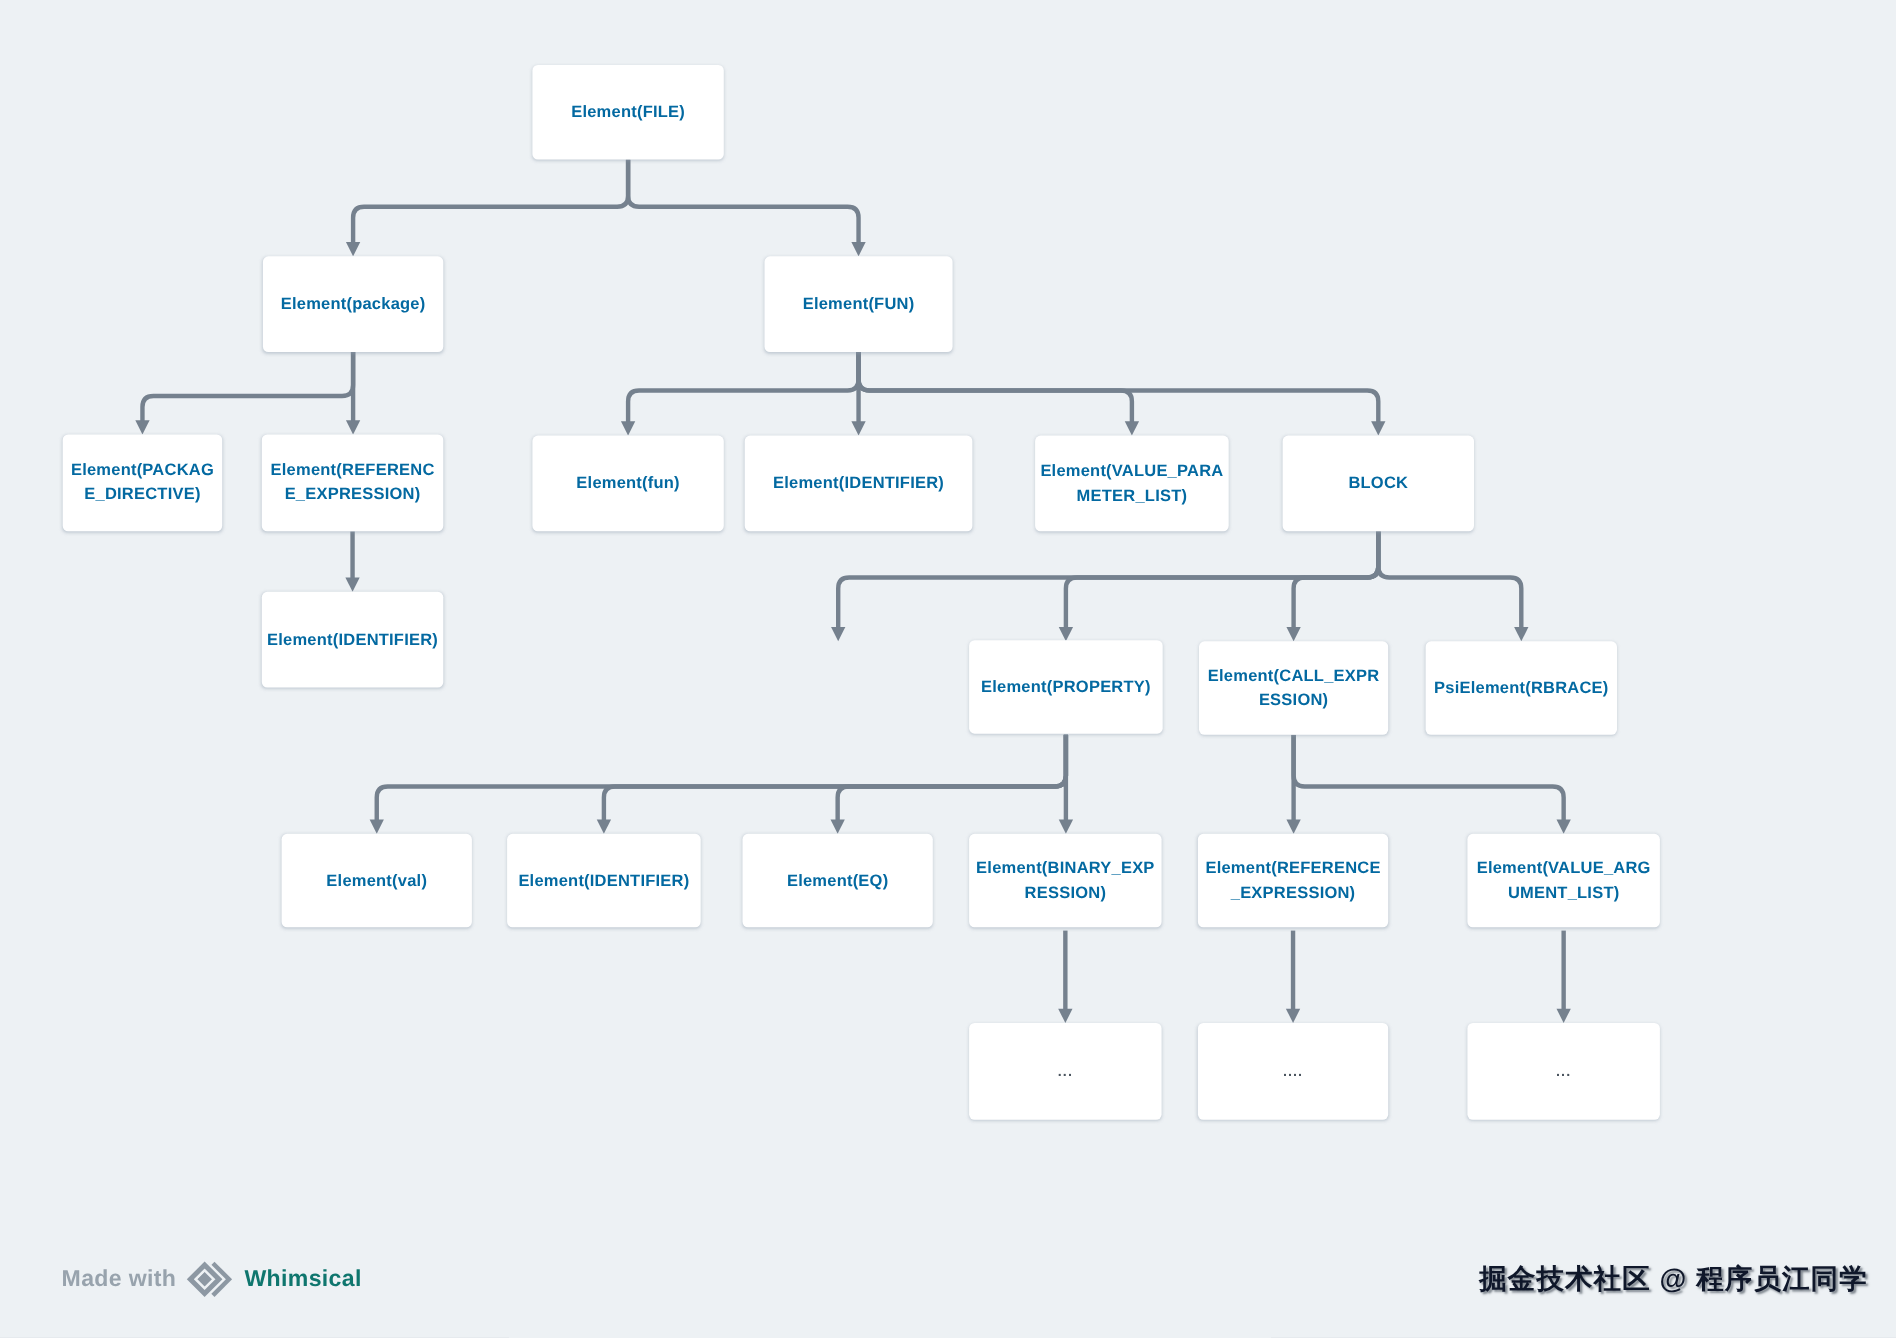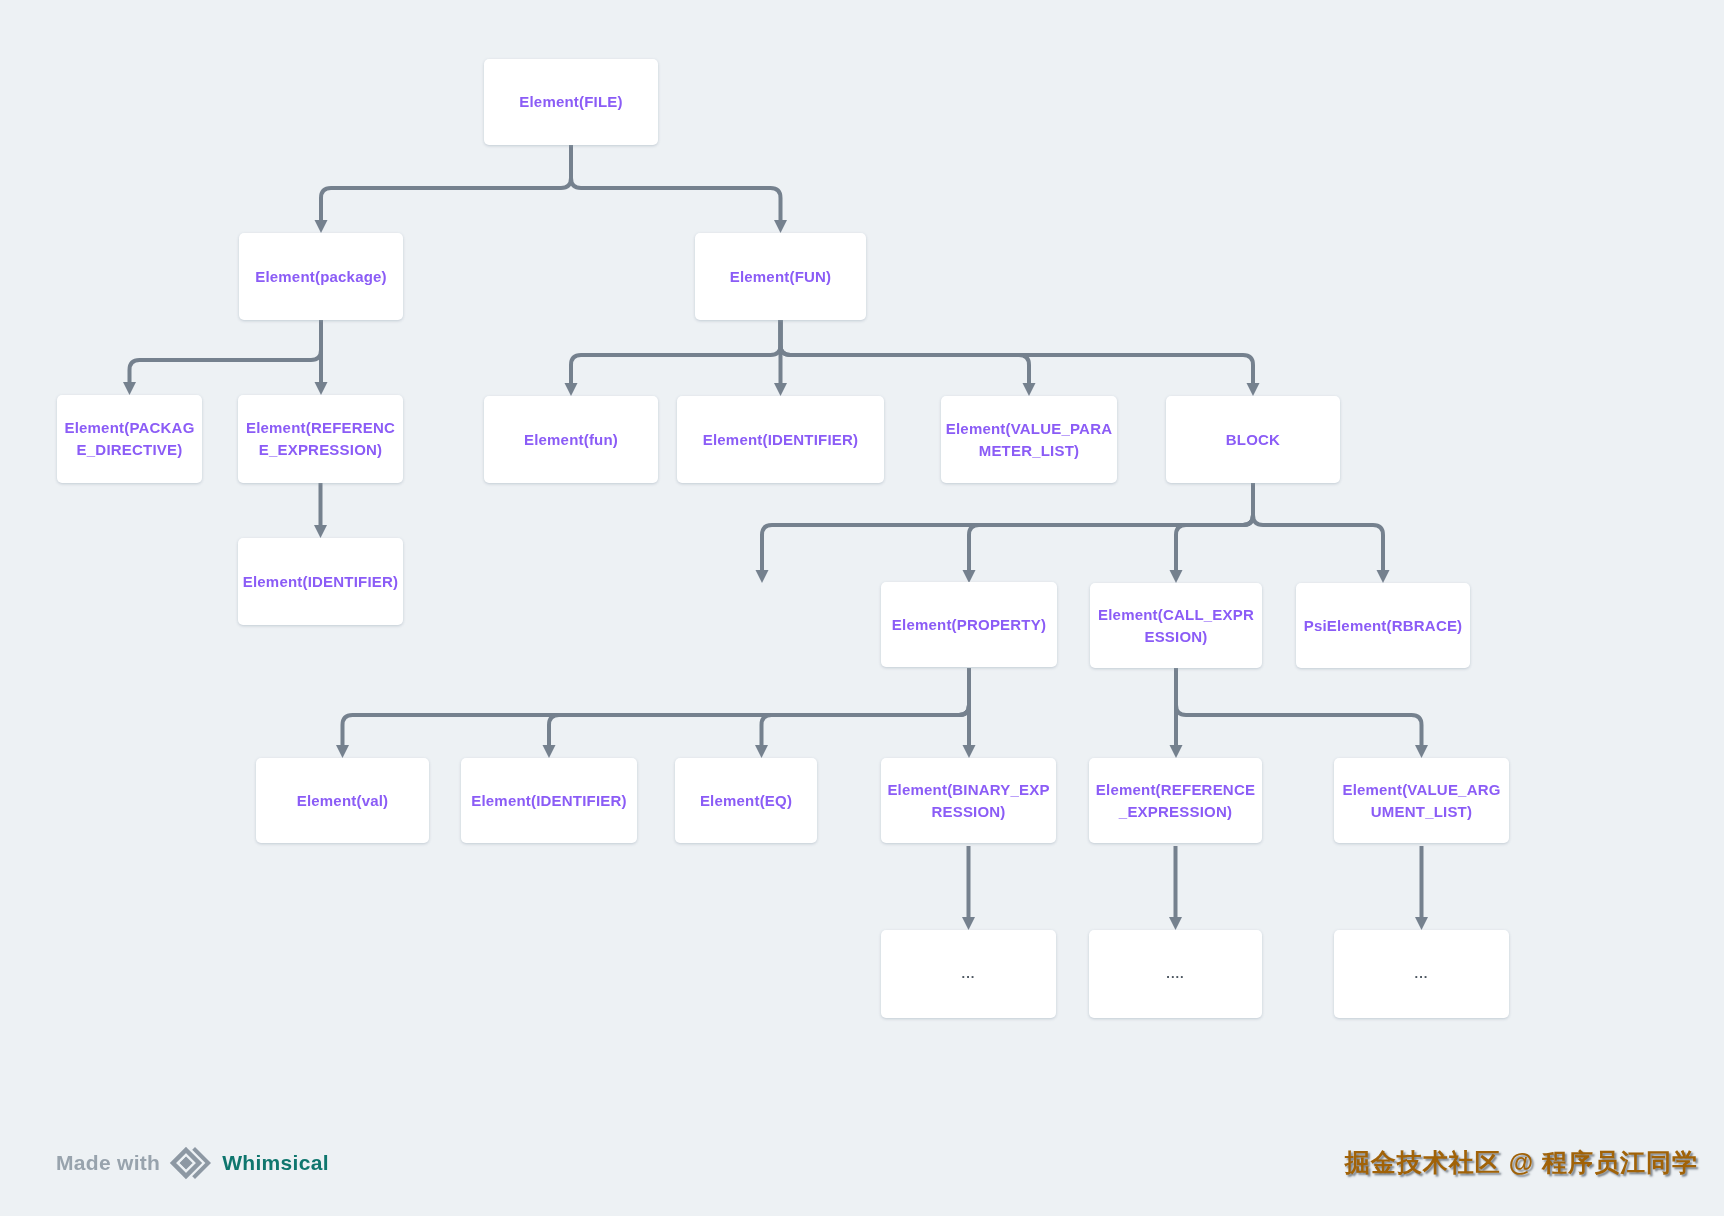"Element(FILE)" .node { color: #8b5cf6 -> #0369a1 }
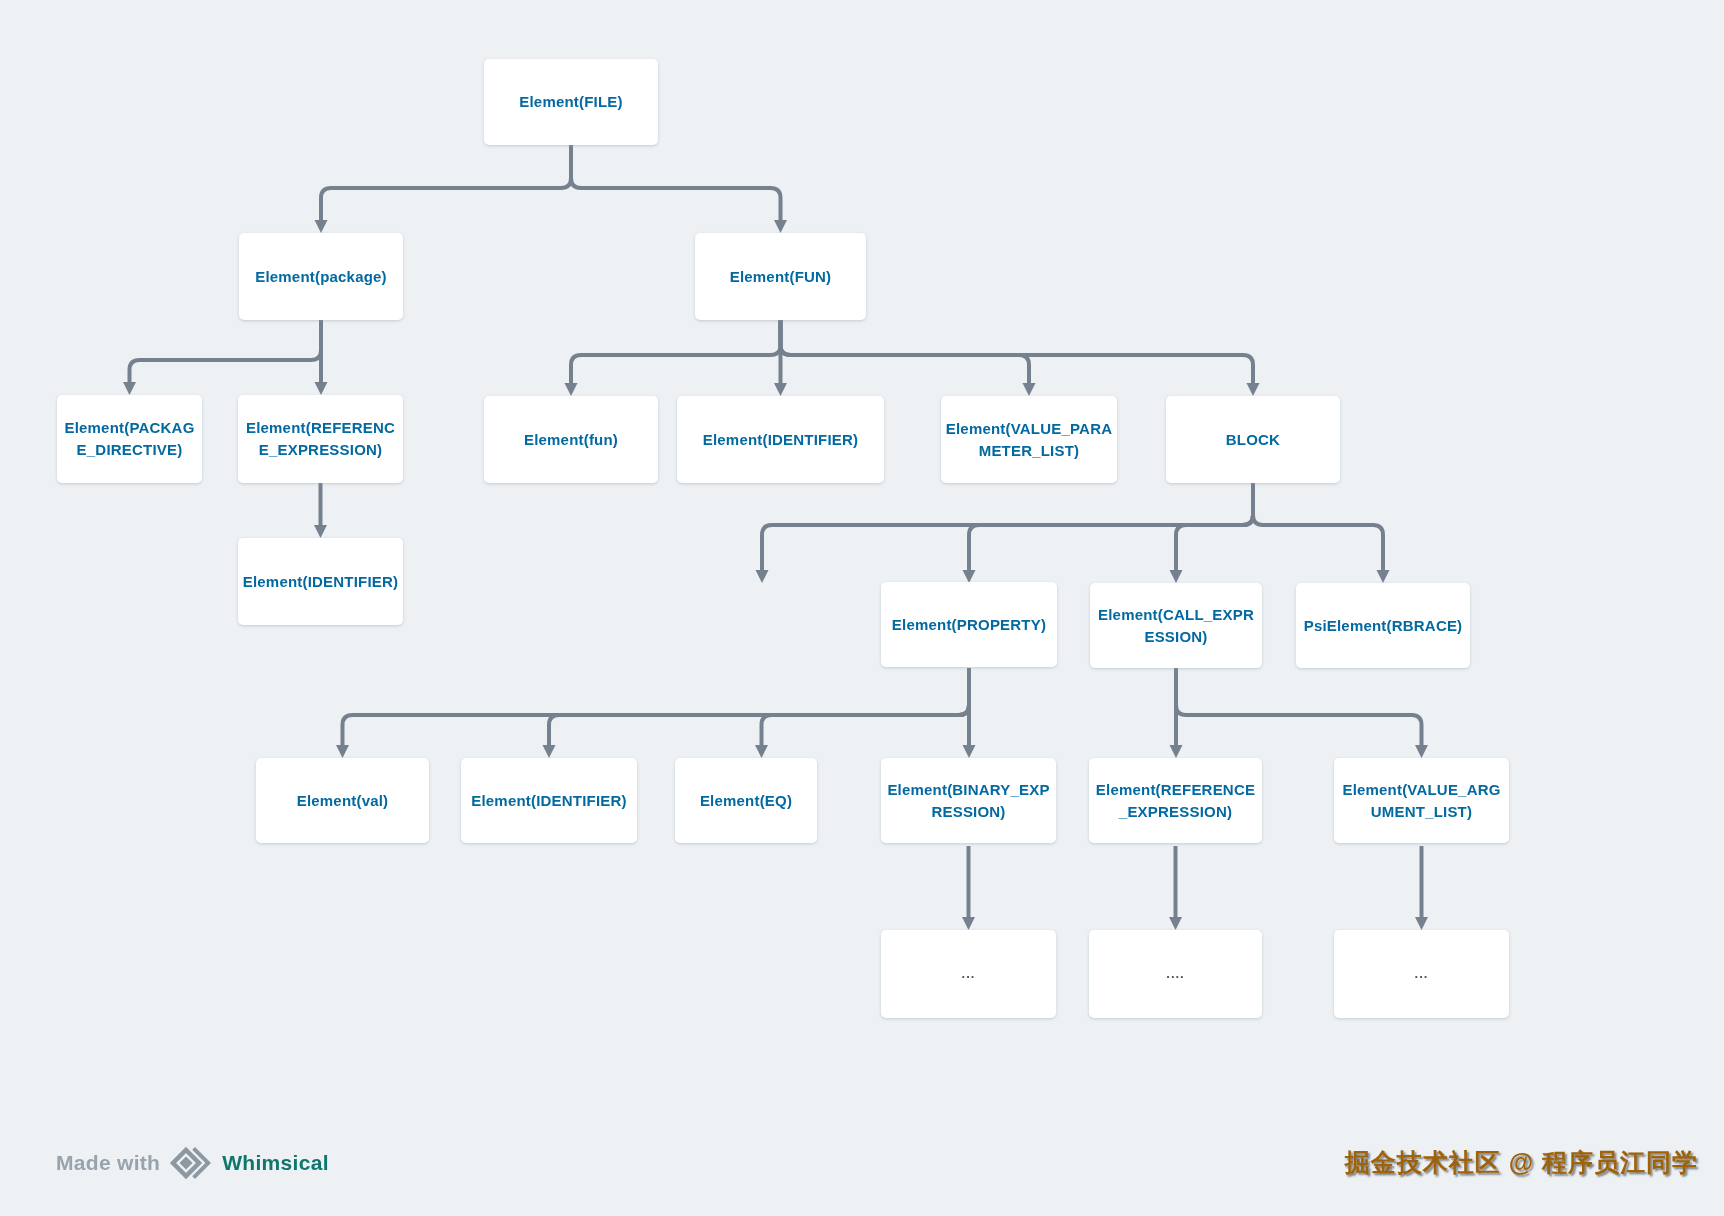"Element(EQ)" div.node { width: 142px -> 173px }
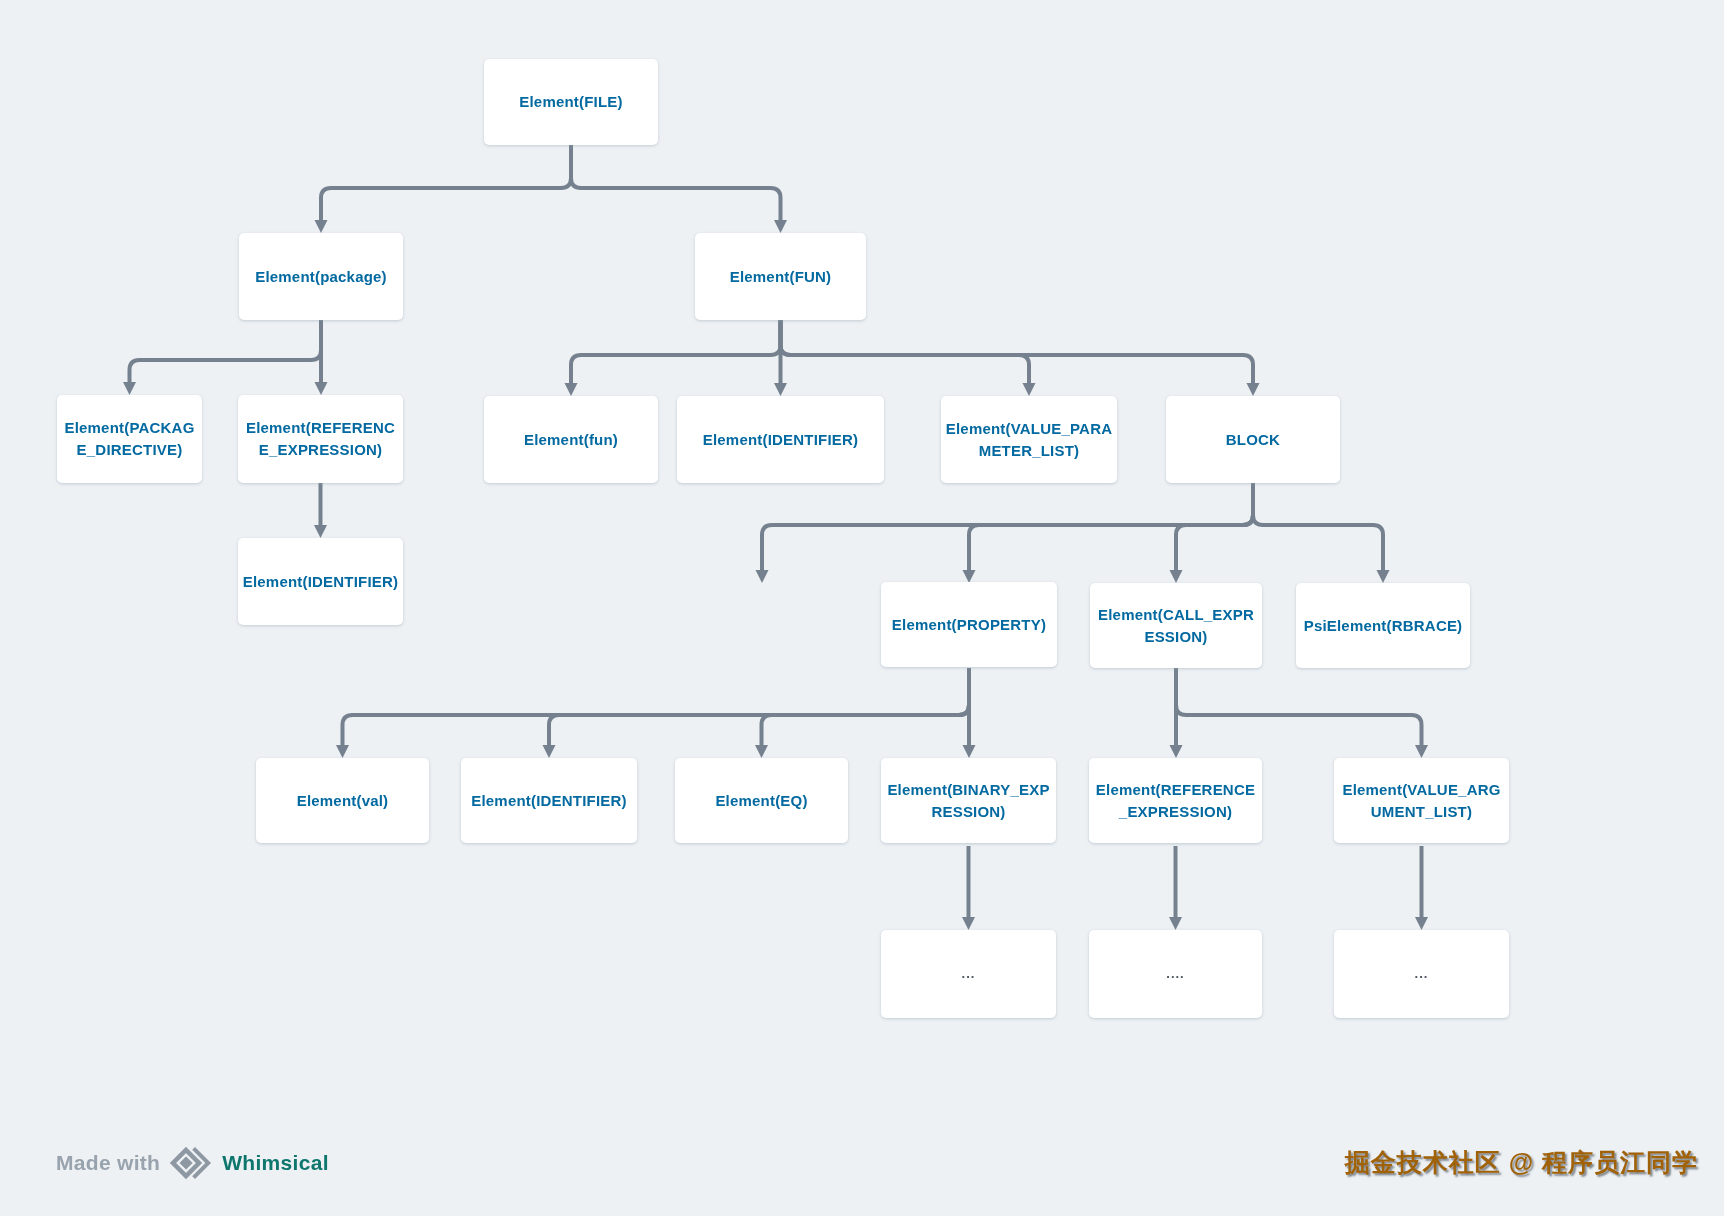"掘金技术社区 @ 程序员江同学" .watermark { color: #a16207 -> #0f172a }
